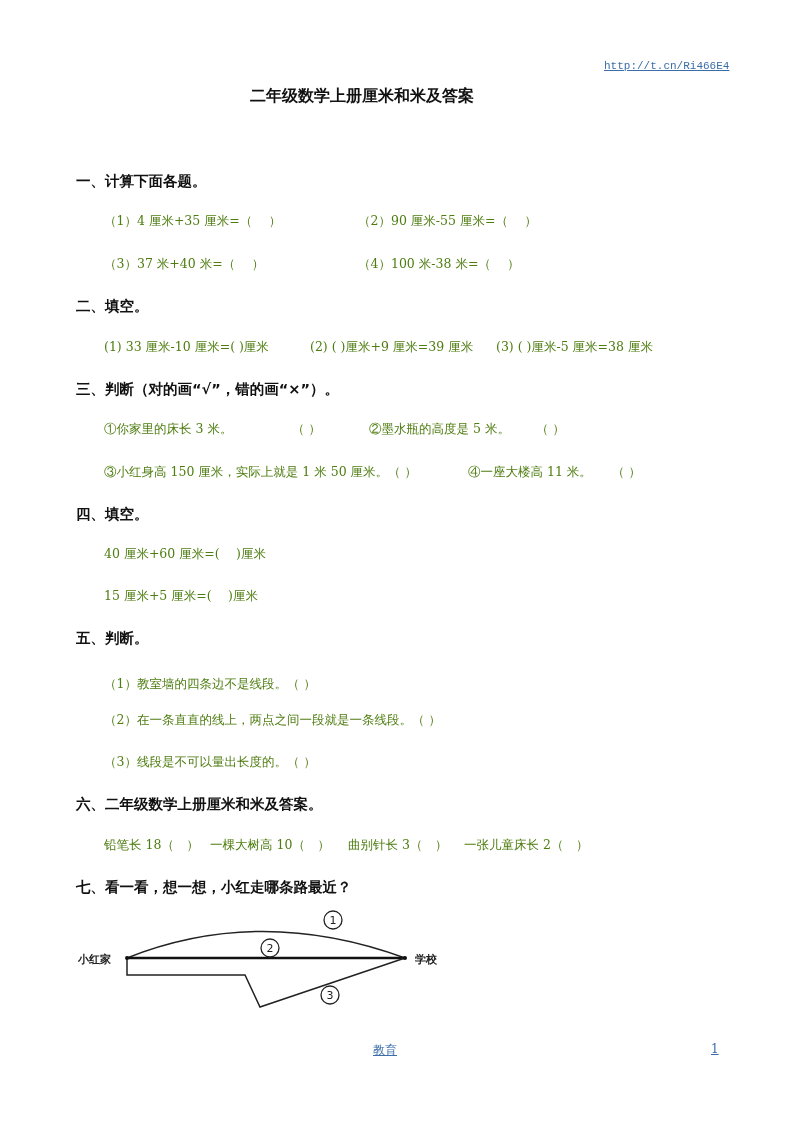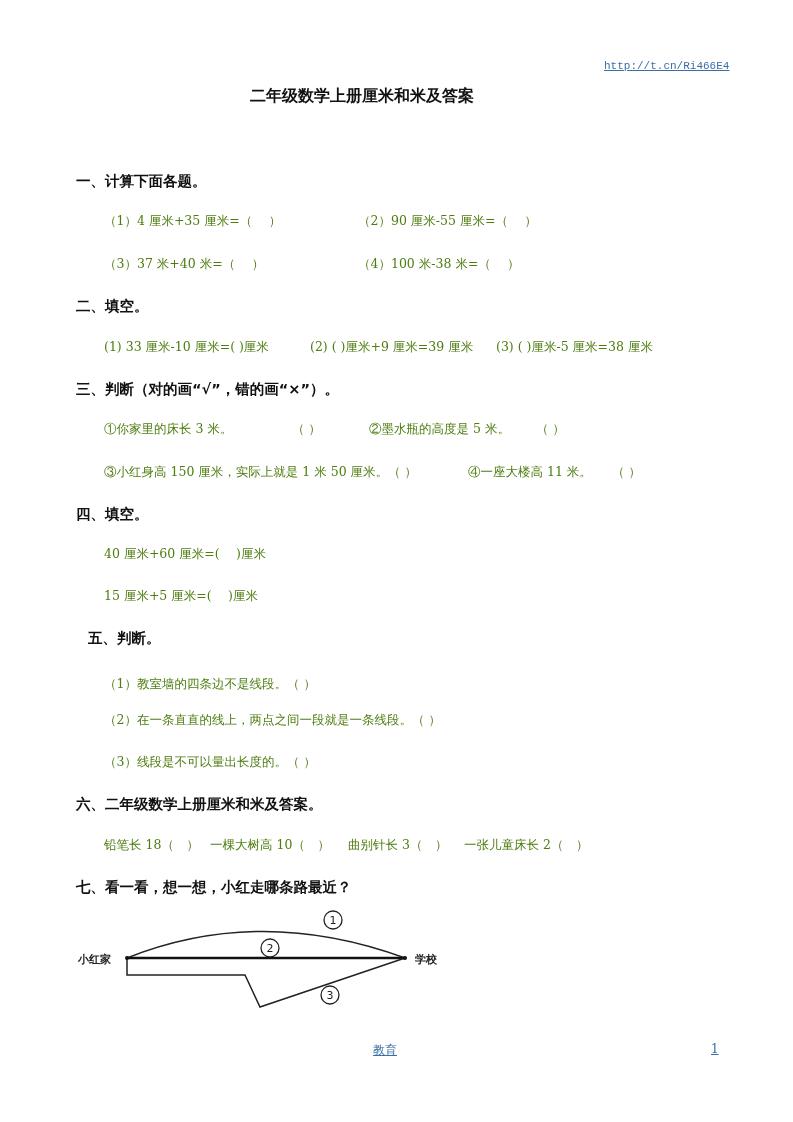"五、判断。" div.abs { margin-left: 12px -> none }
